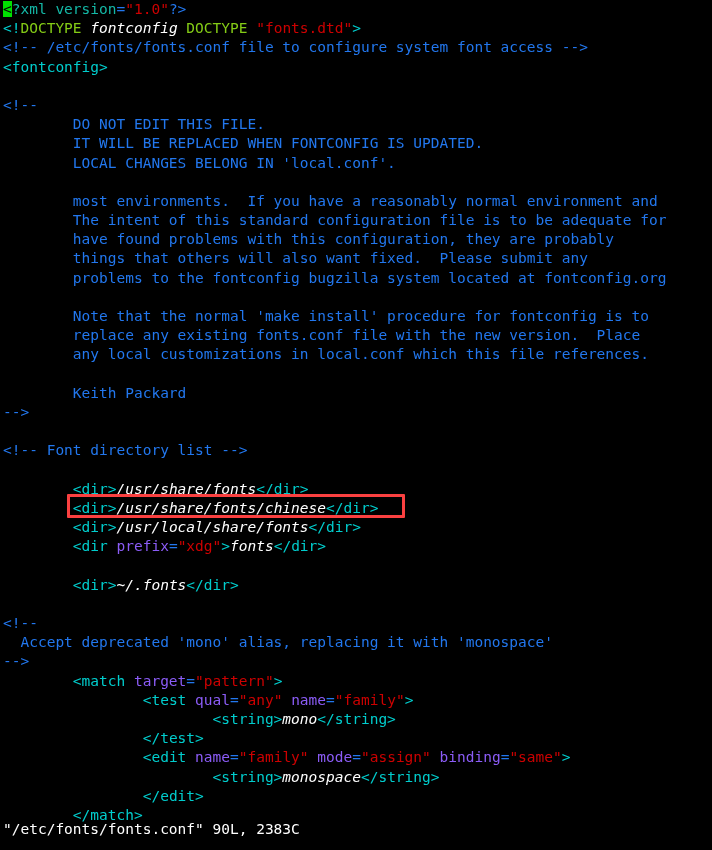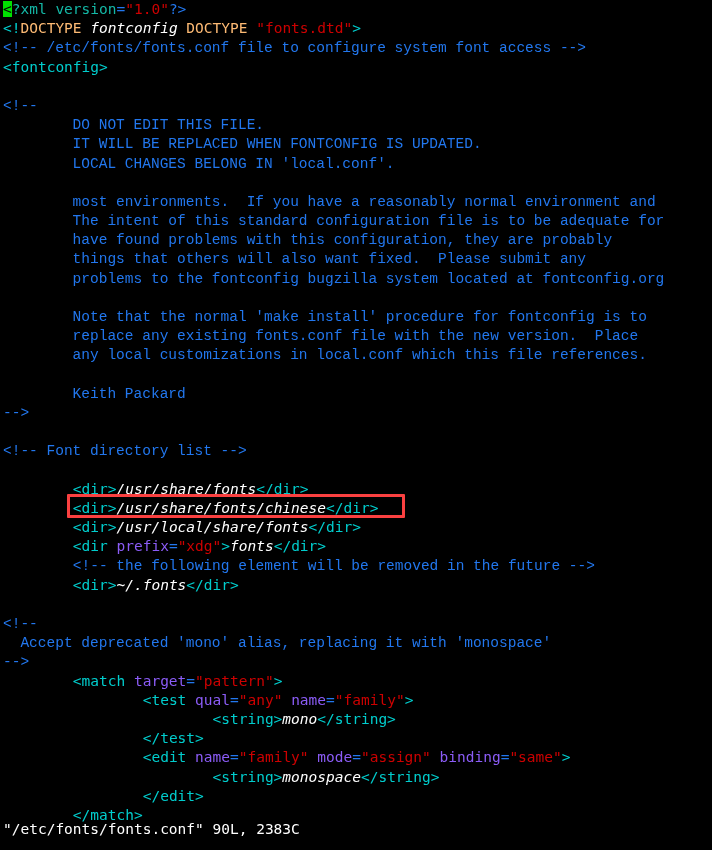"DOCTYPE" .doctype { color: #fdba74 -> #84cc16 }
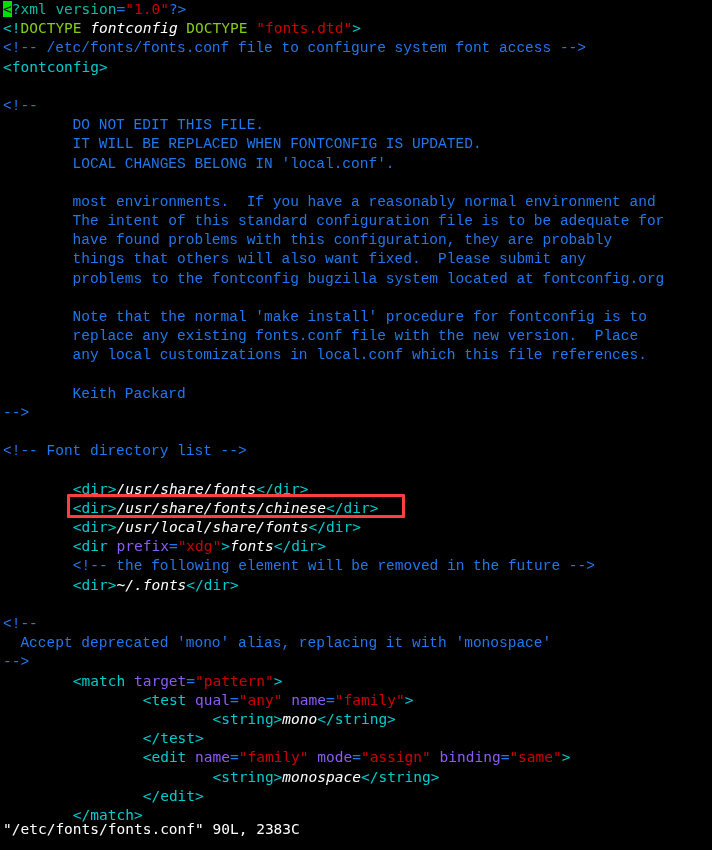"<!-- /etc/fonts/fonts.conf file to" .cmt { font-family: Liberation Mono, monospace -> none }
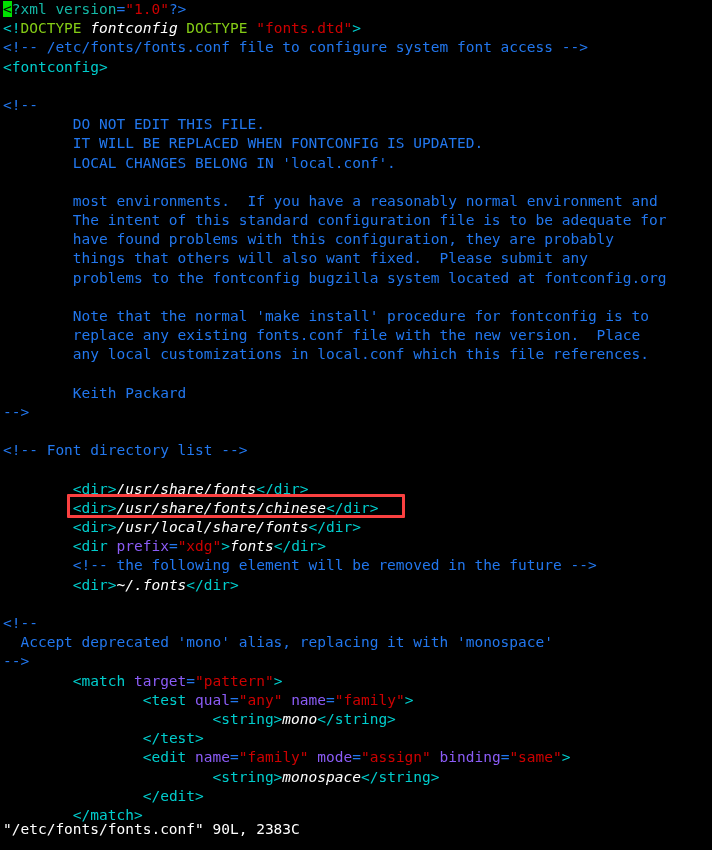"<!-- the following element will" span.cmt { html: <span>&lt;!-- the following element will be removed in the future --&gt;</span> -> none }
